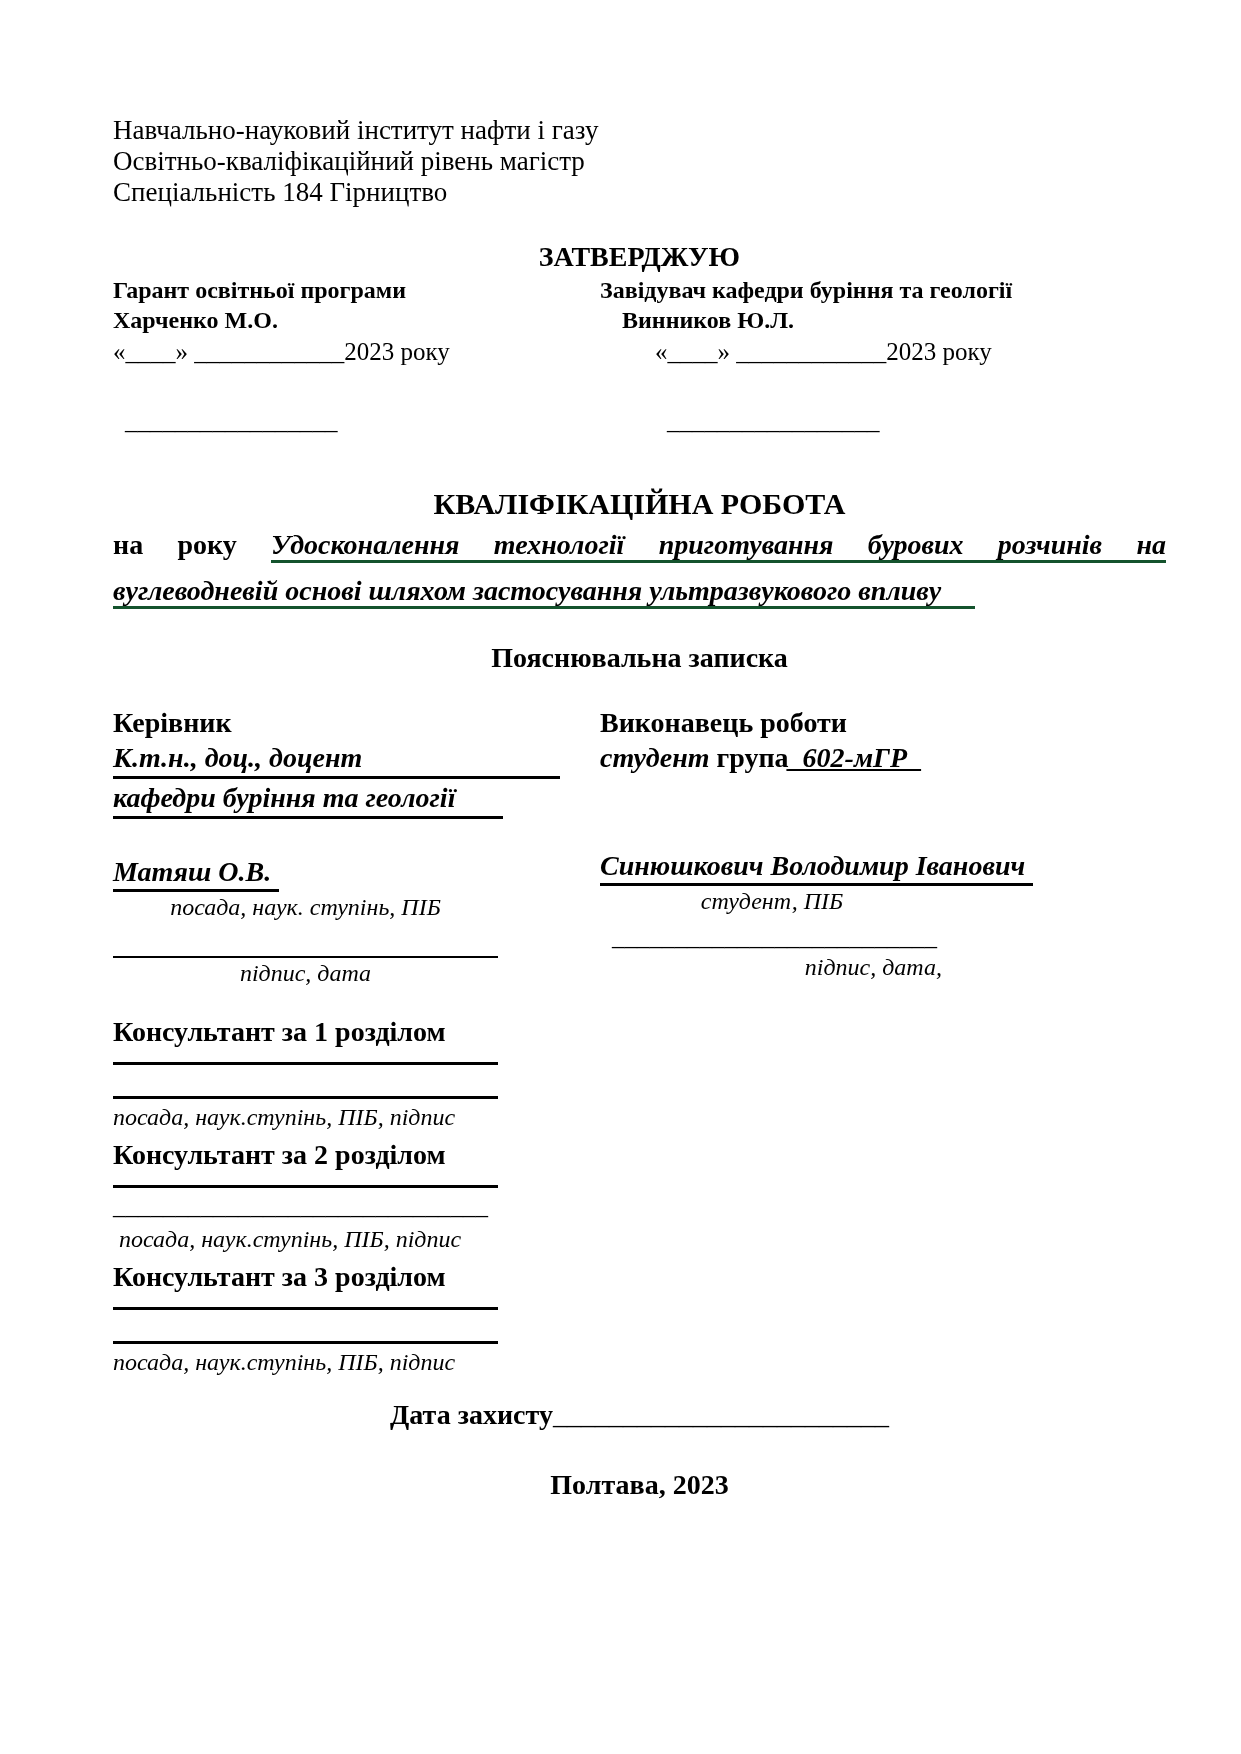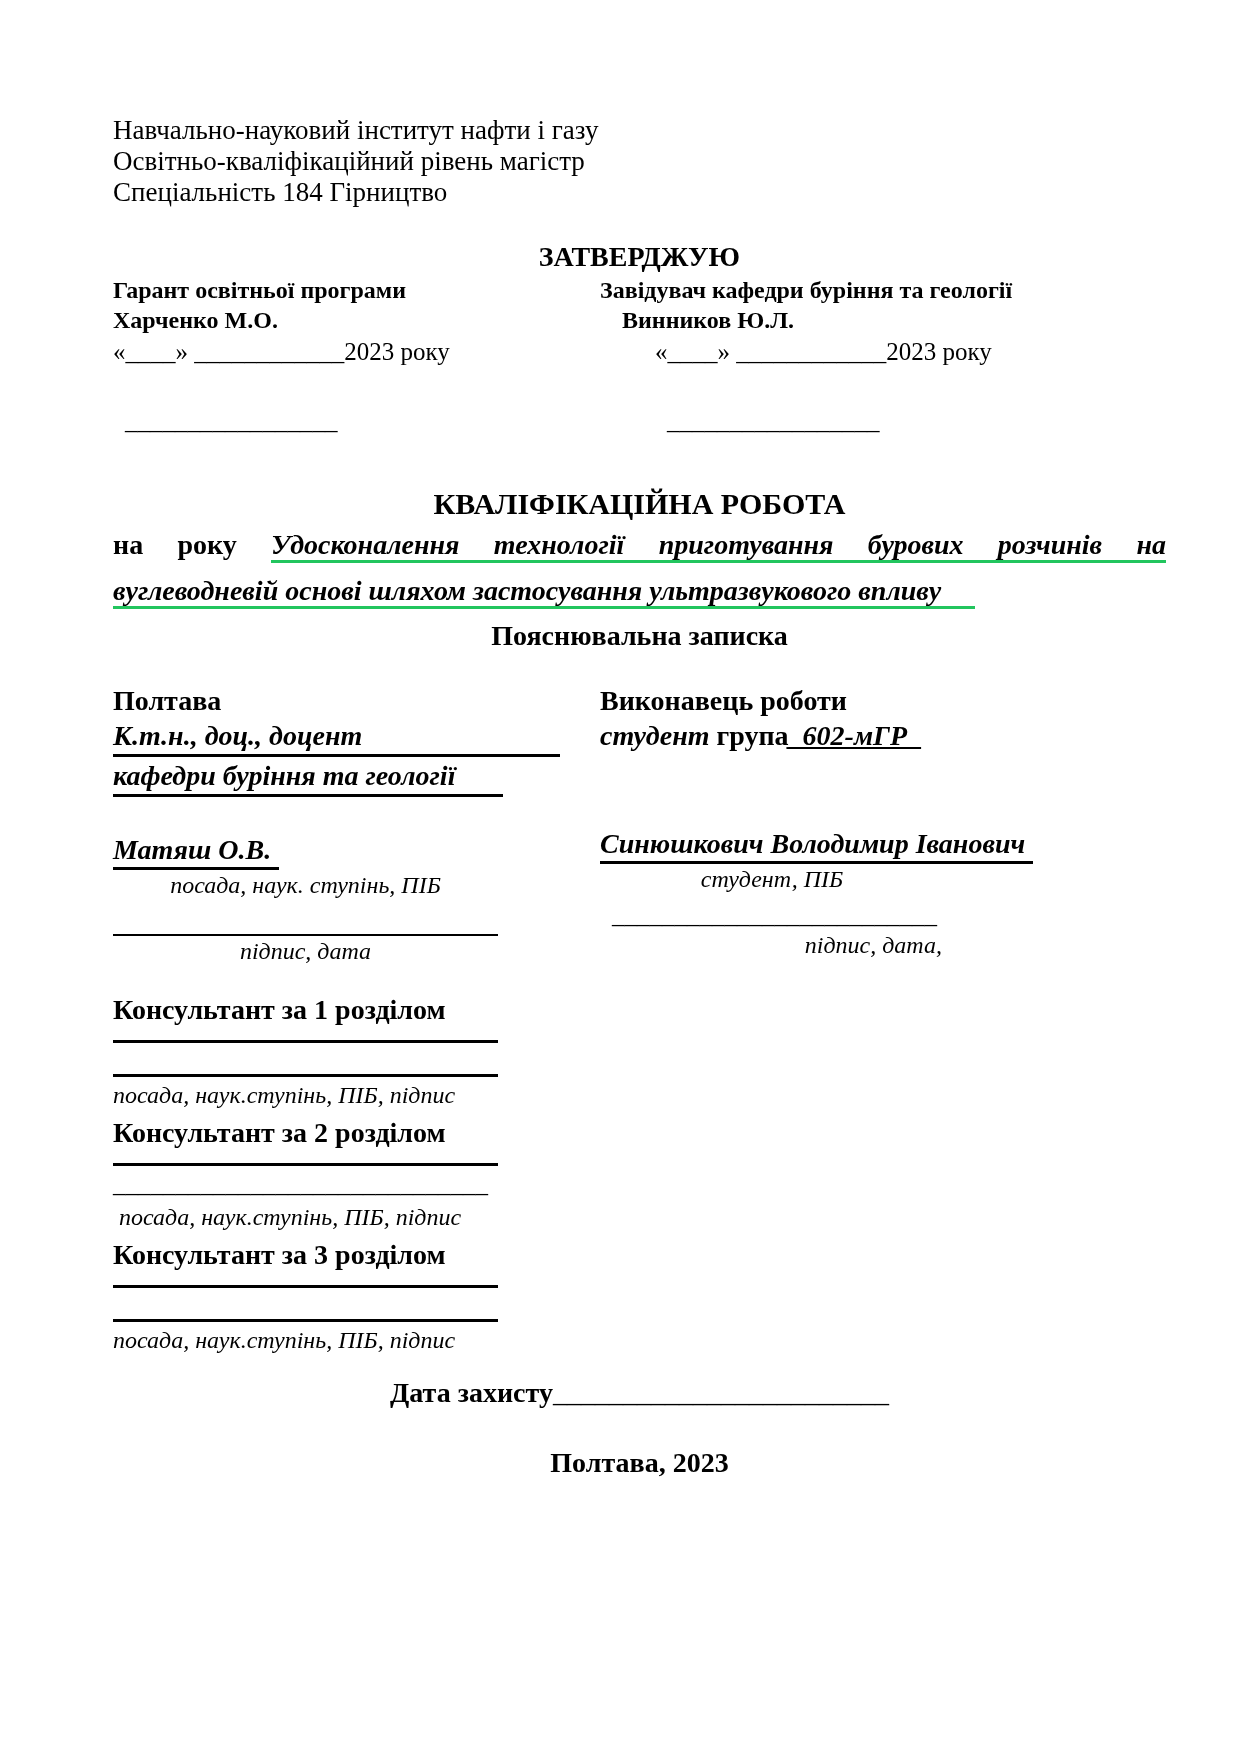"Удосконалення технології приготування" .topic-underlined { border-bottom: 3px solid #22c55e -> 3px solid #14532d }
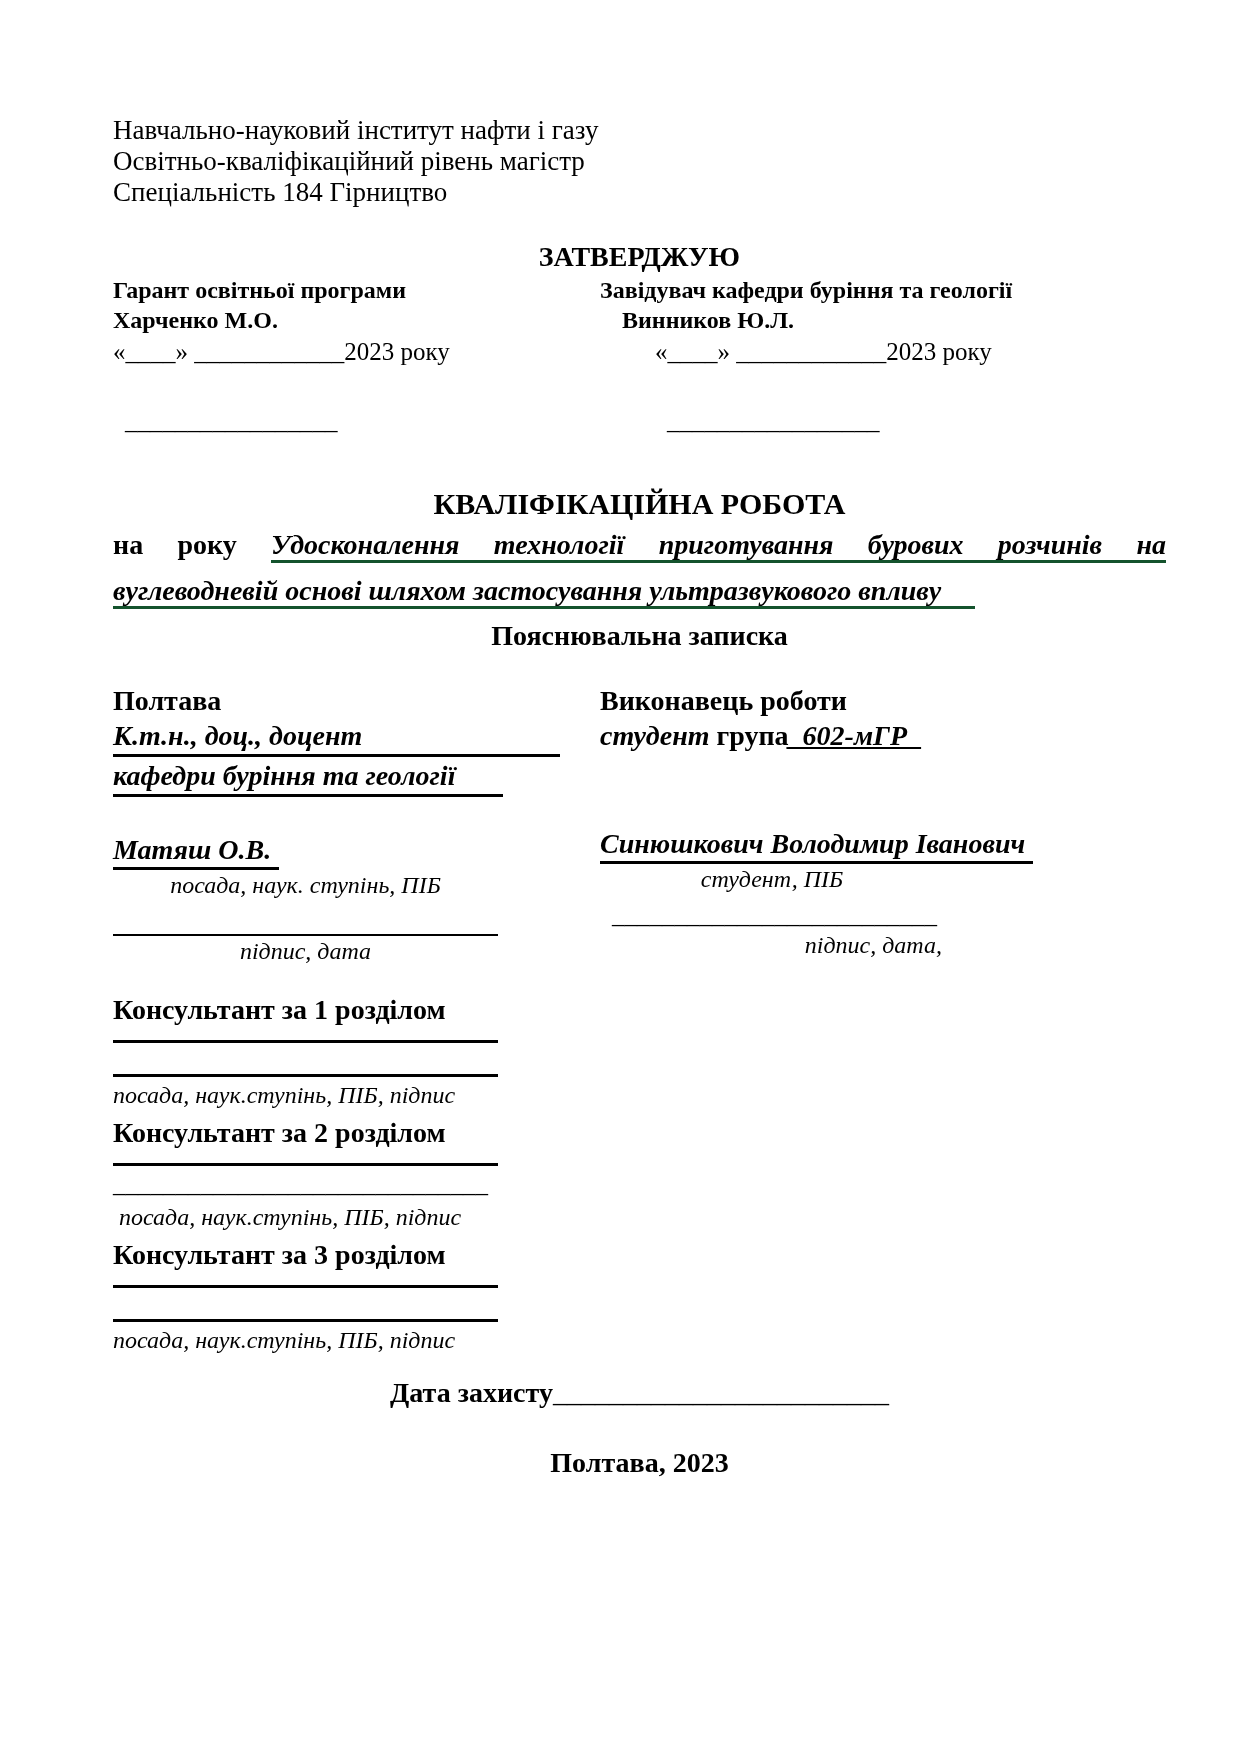"Пояснювальна записка" .subtitle { margin-top: 6px -> 28px }
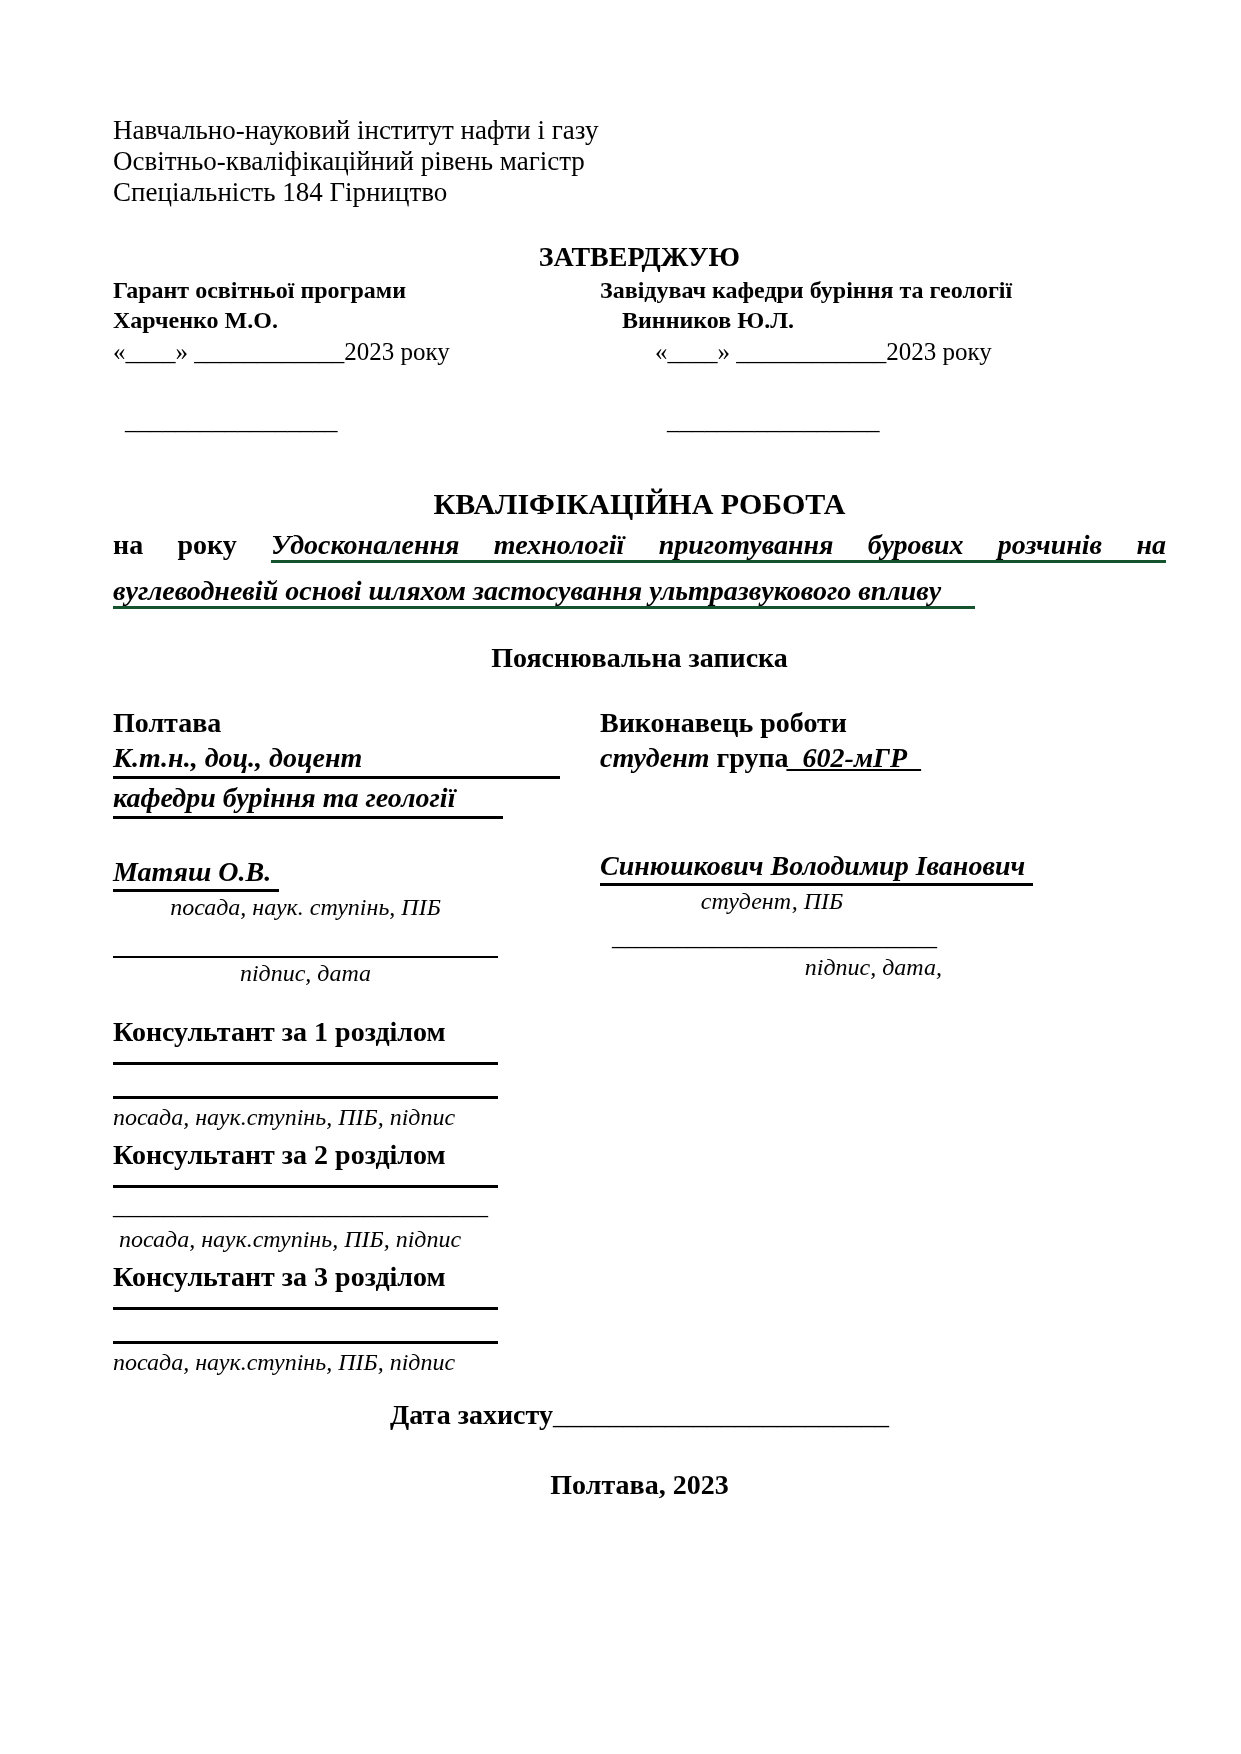"Полтава" div.p-head { text: Полтава -> Керівник }
